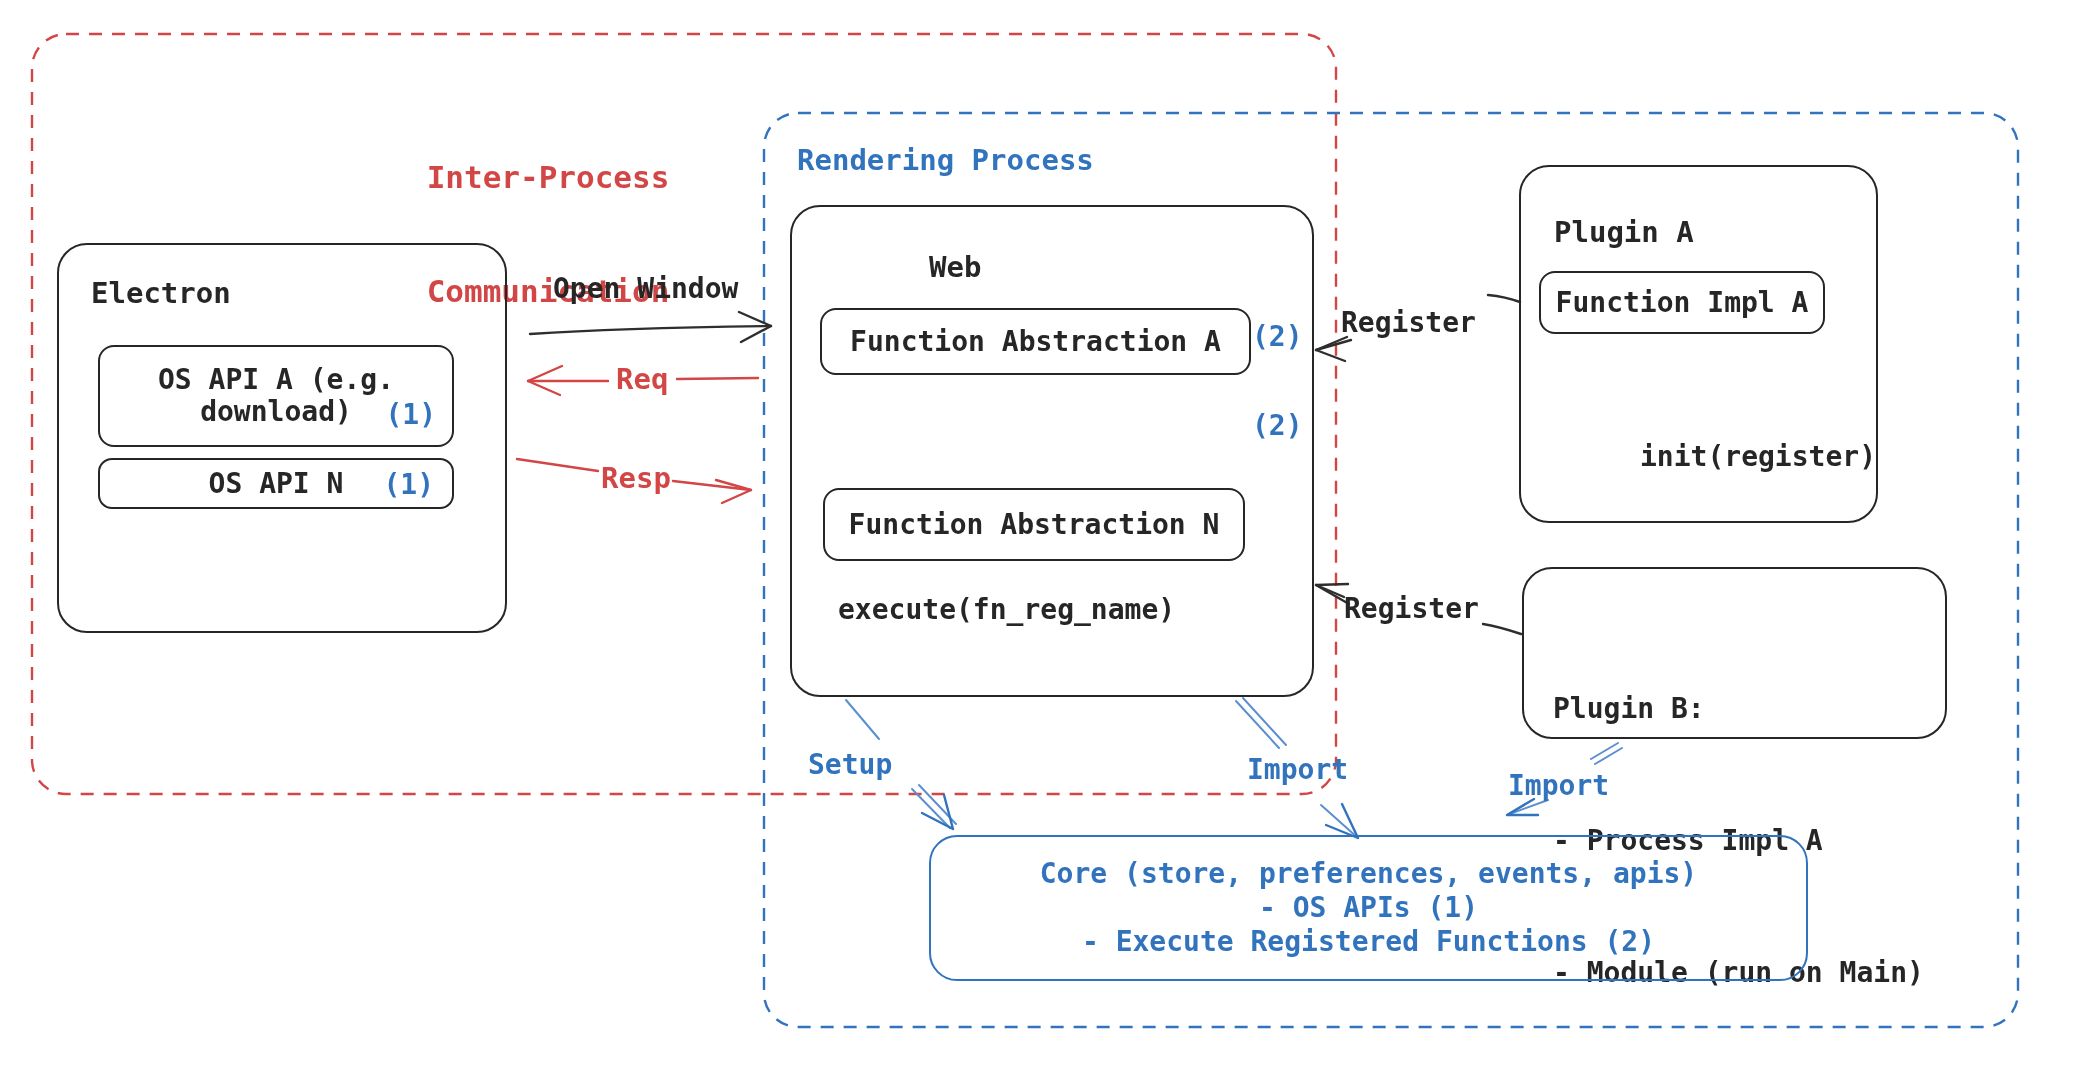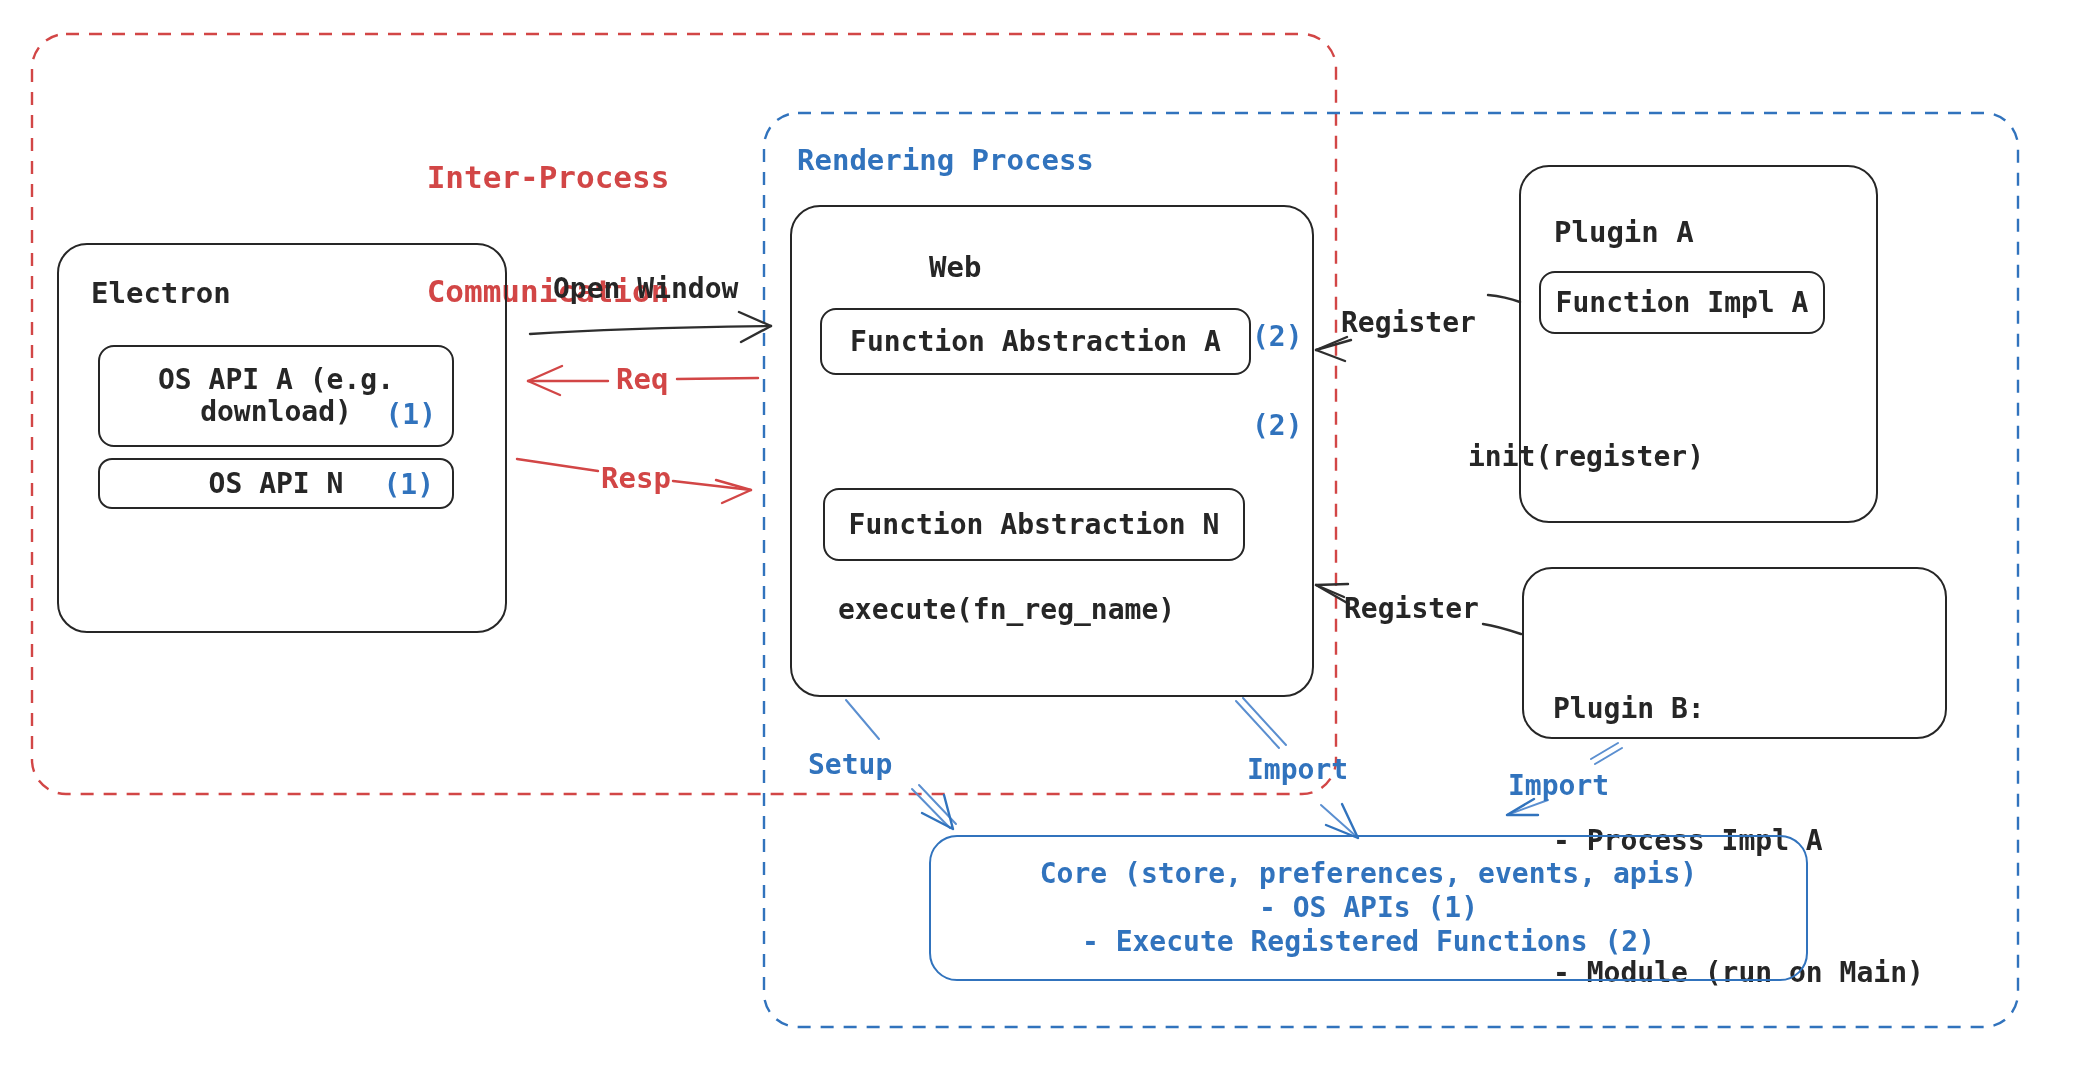"init(register)" div.lbl { left: 1468px -> 1640px }
